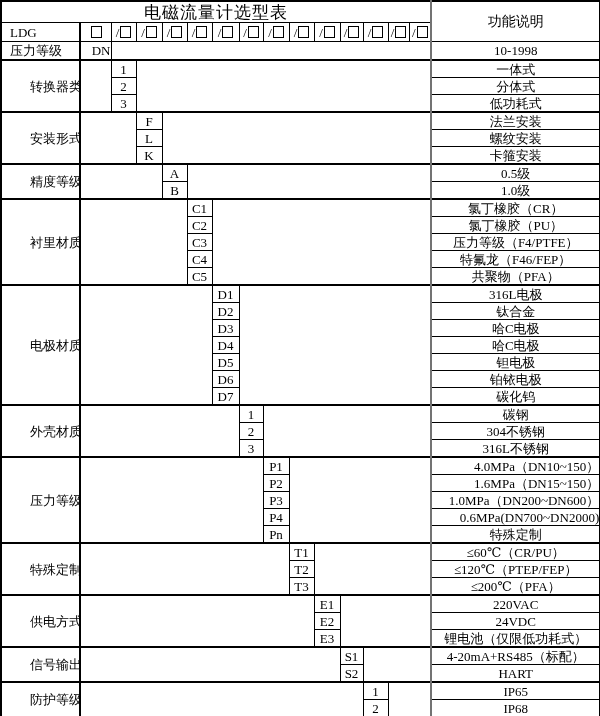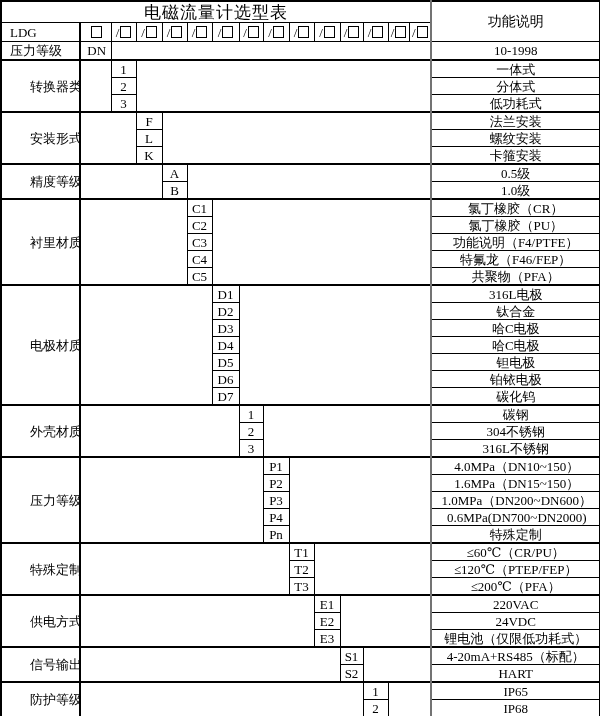"DN" td.lft { text-align: center -> right }
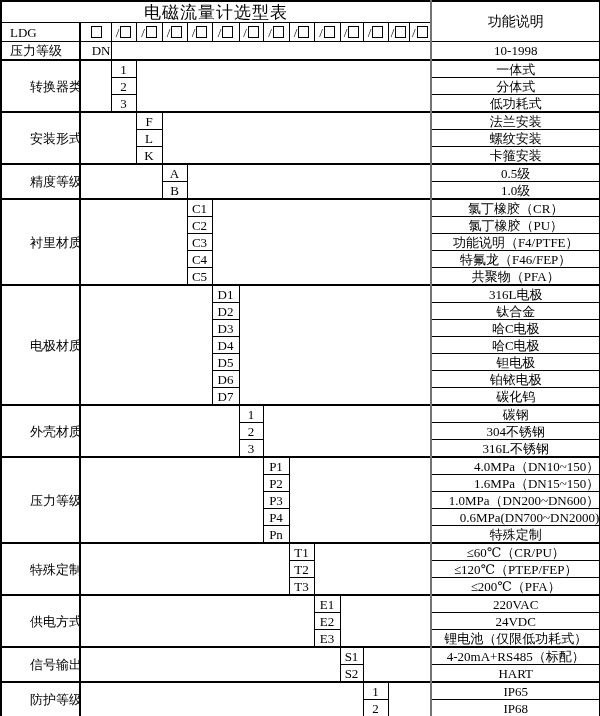"功能说明（F4/PTFE）" td.func { text: 功能说明 -> 压力等级 }
